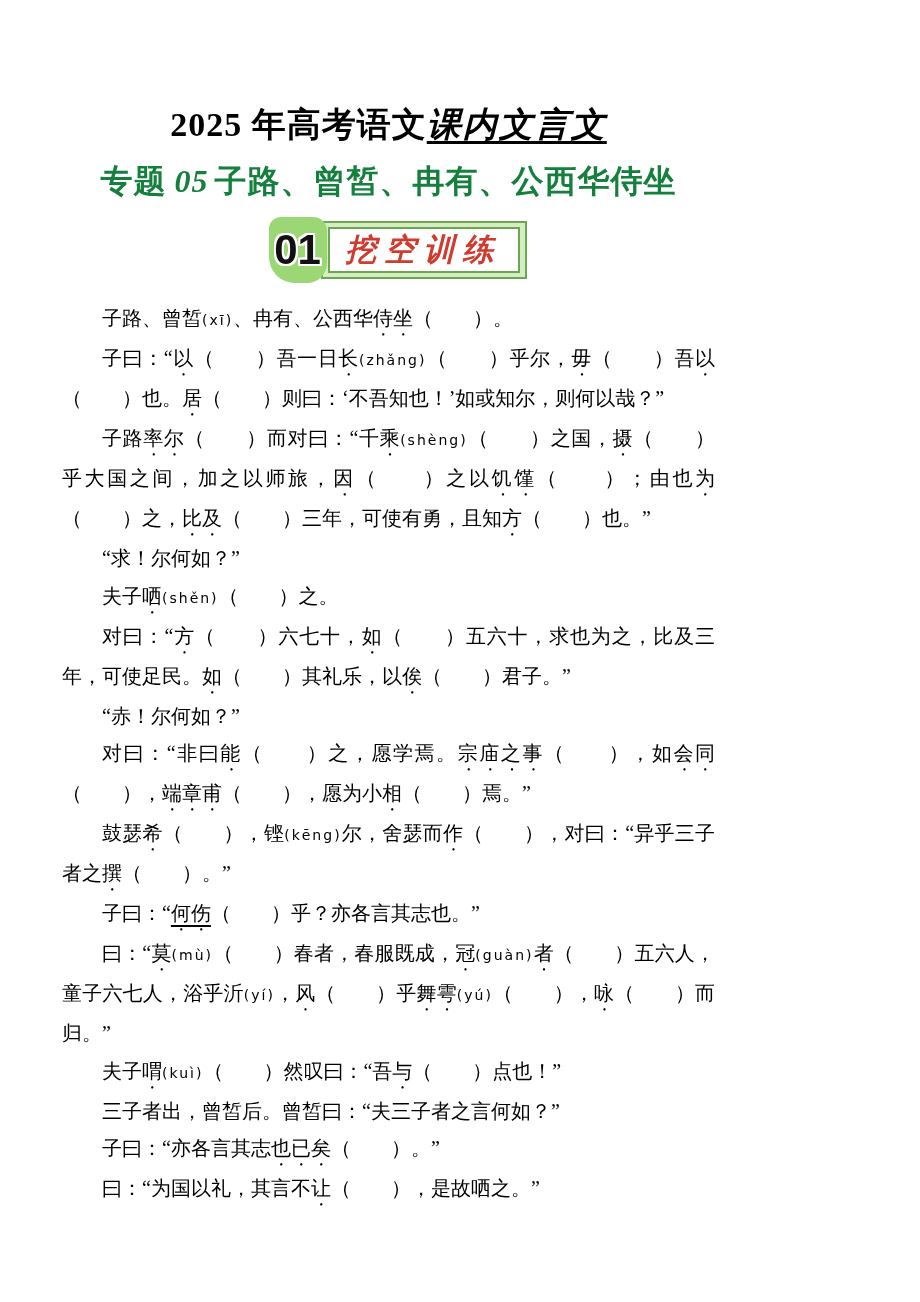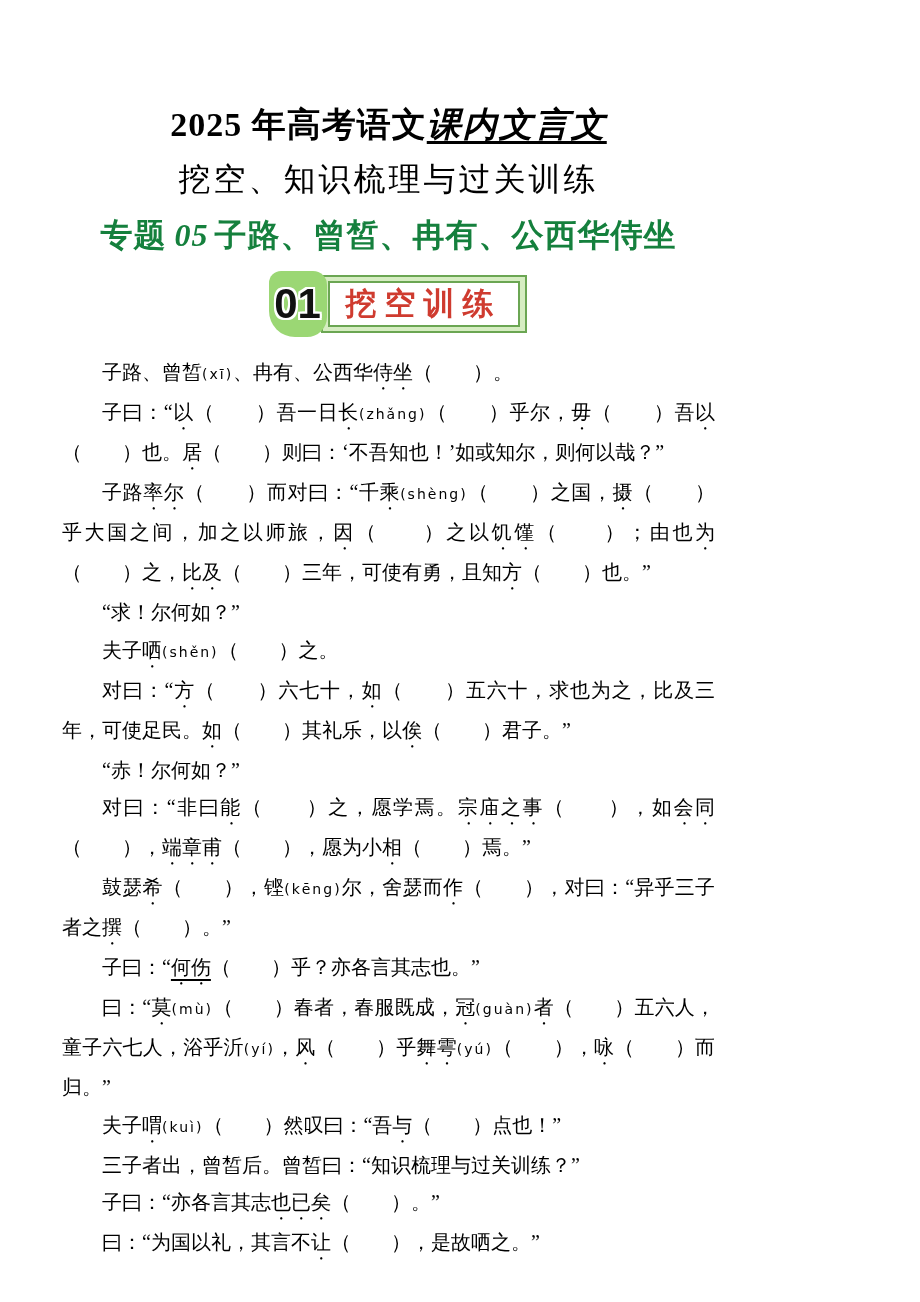"挖空、知识梳理与过关训练" div.t2 { html: <div>挖空、知识梳理与过关训练</div> -> none }
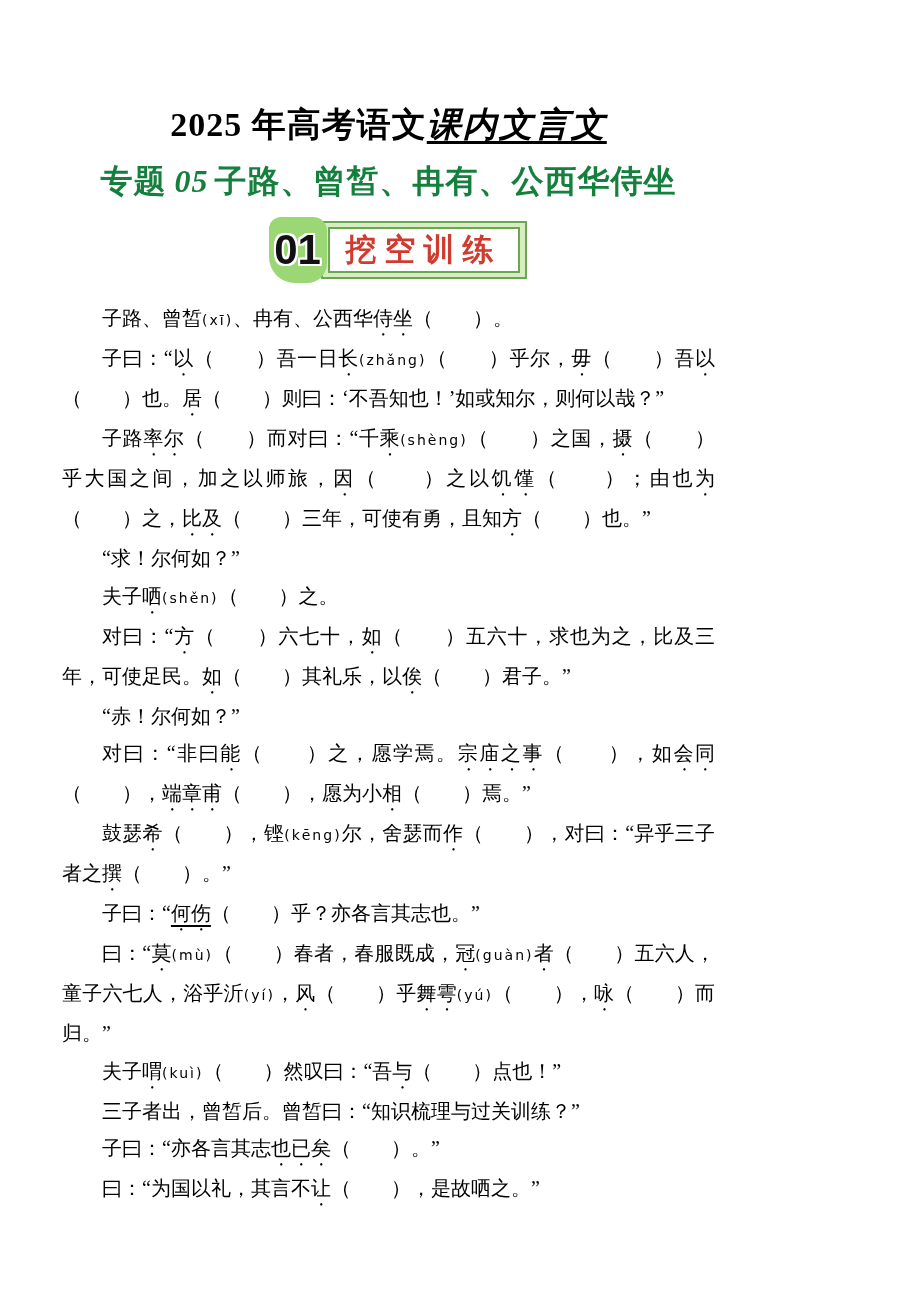"挖空训练" .badge-inner { font-style: none -> italic }
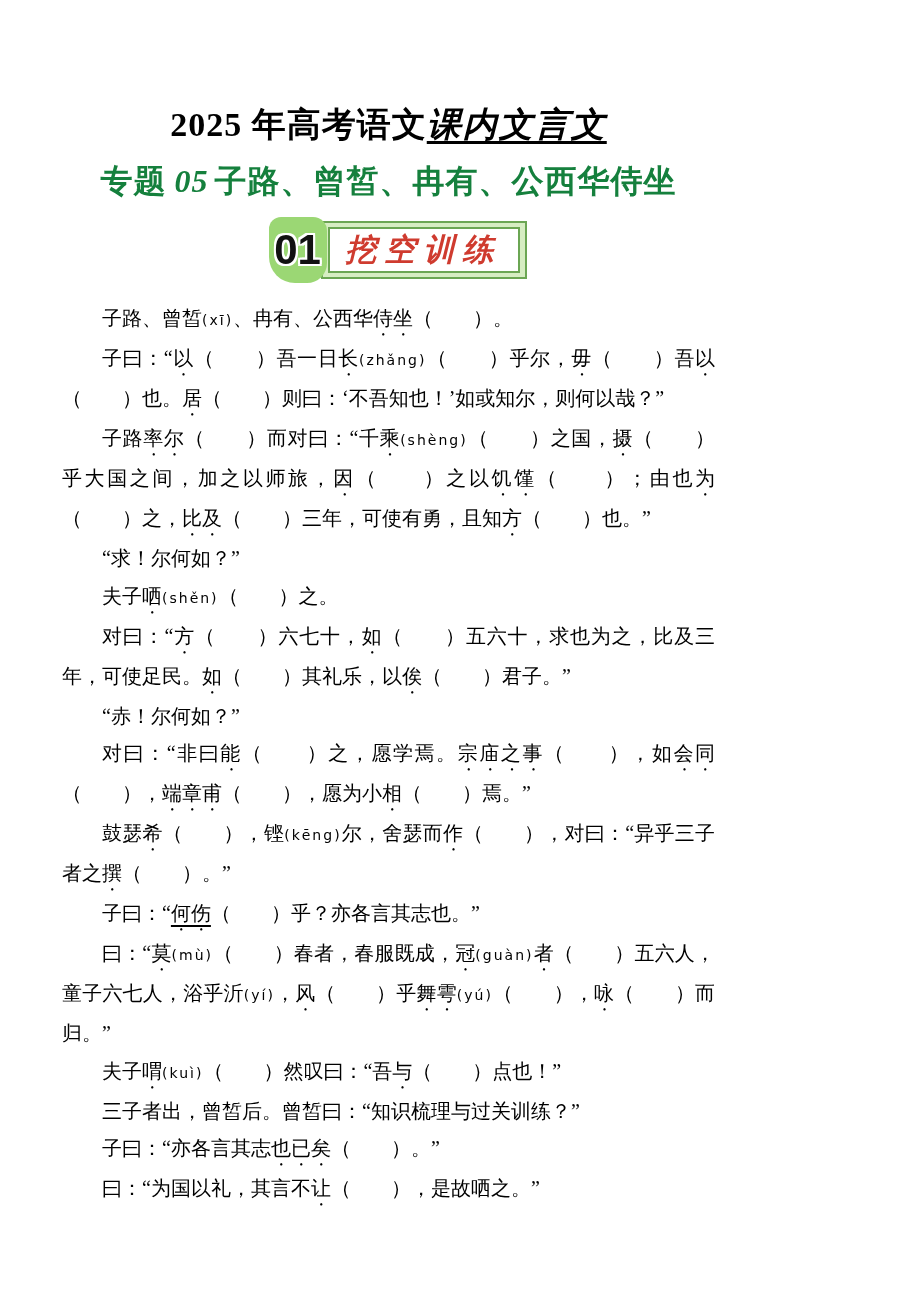"三子者出，曾皙后。曾皙曰：“知识梳理与过关训练？”" span.run { text: 知识梳理与过关训练 -> 夫三子者之言何如 }
